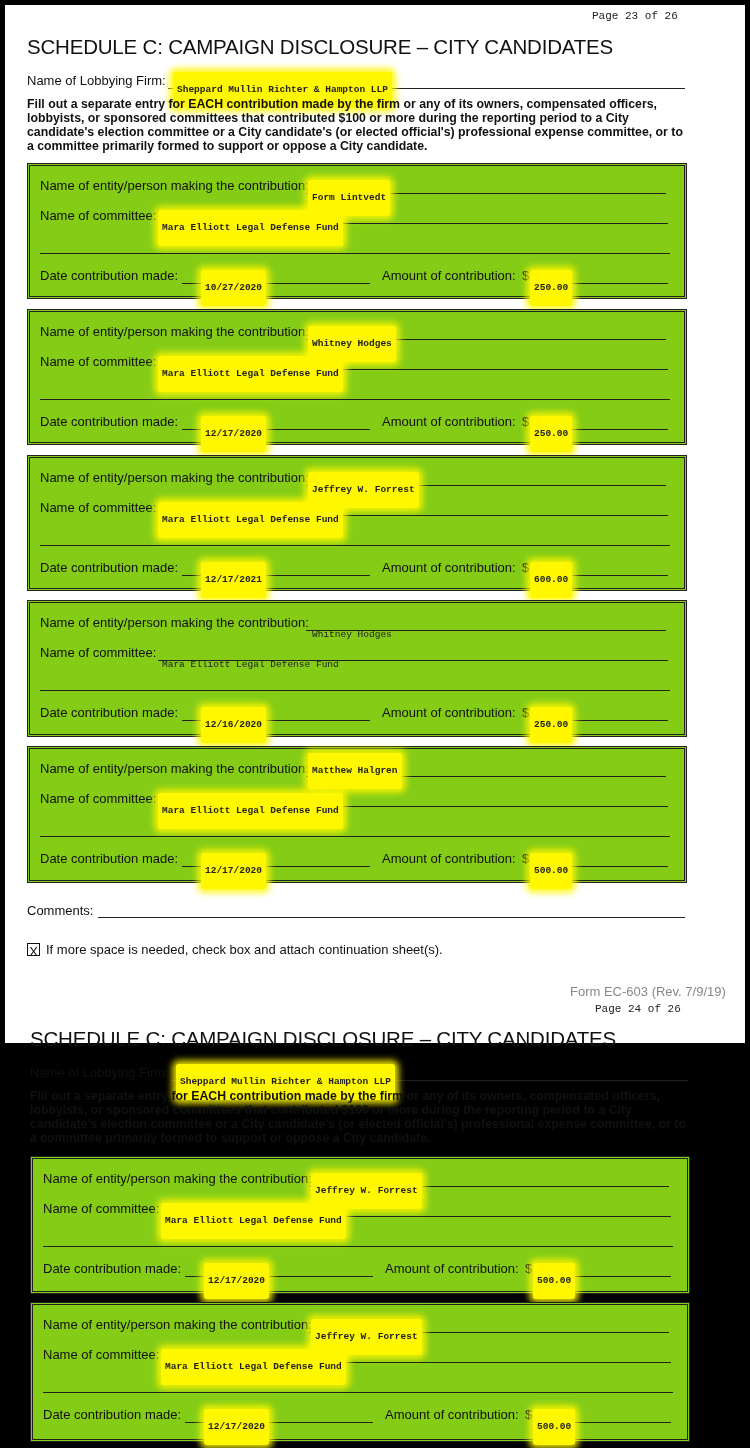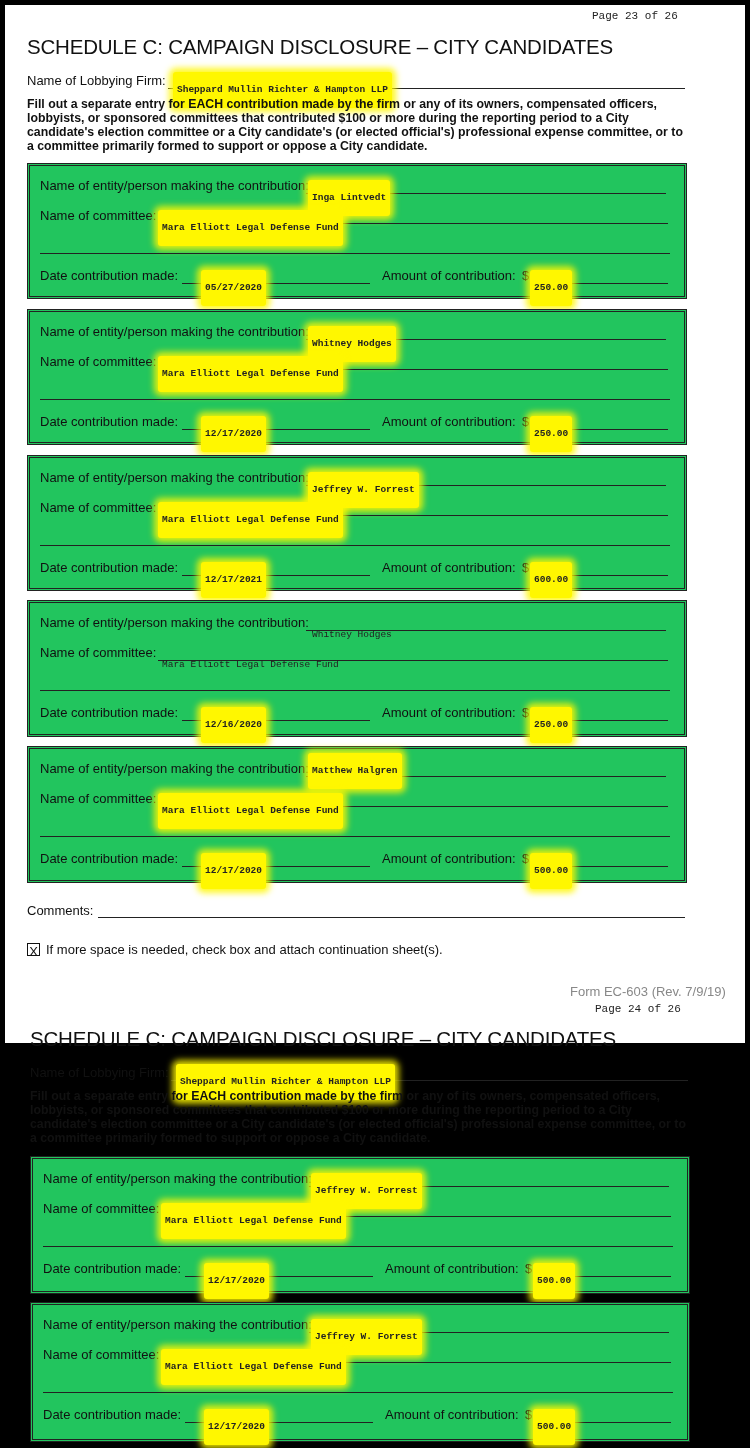"Name of entity/person making the" .entry { background: #22c55e -> #84cc16 }
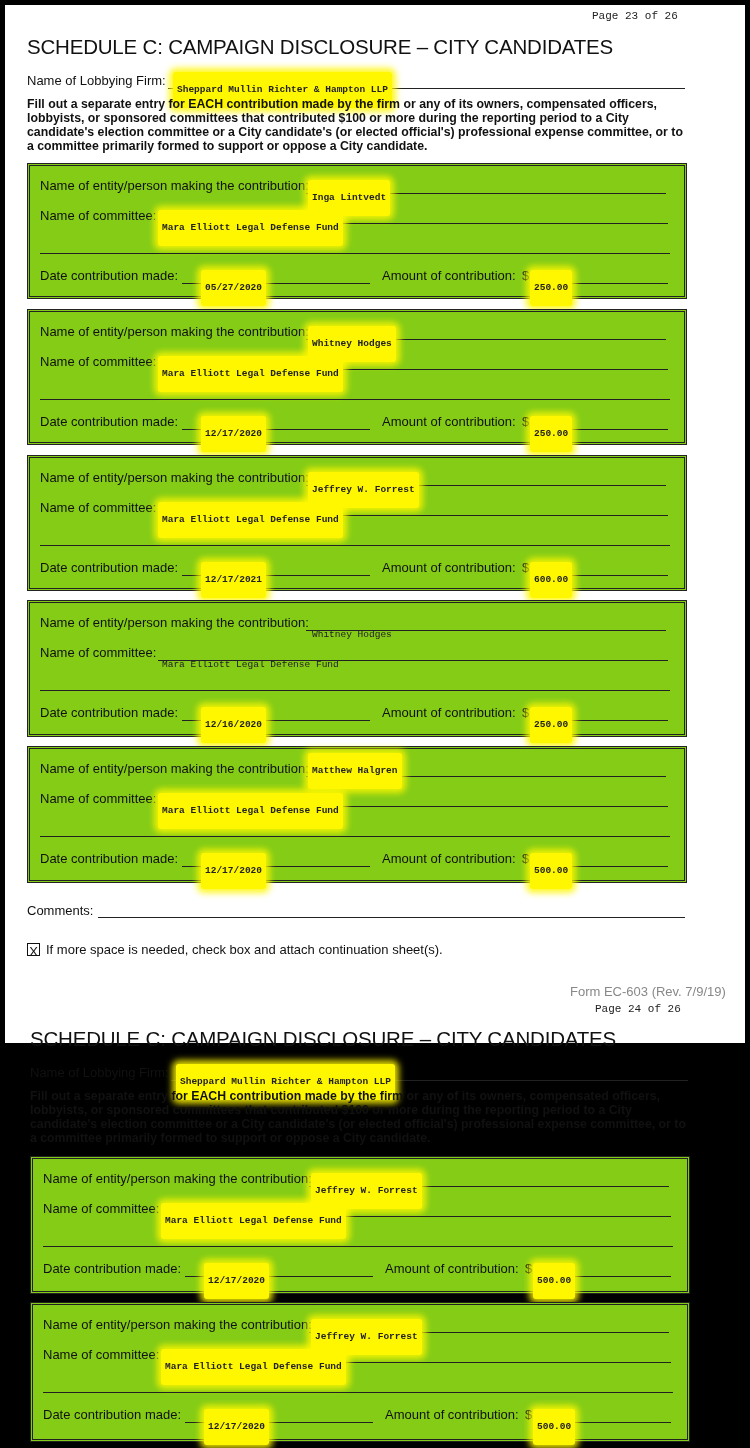"Inga Lintvedt" div.val { text: Inga -> Form }
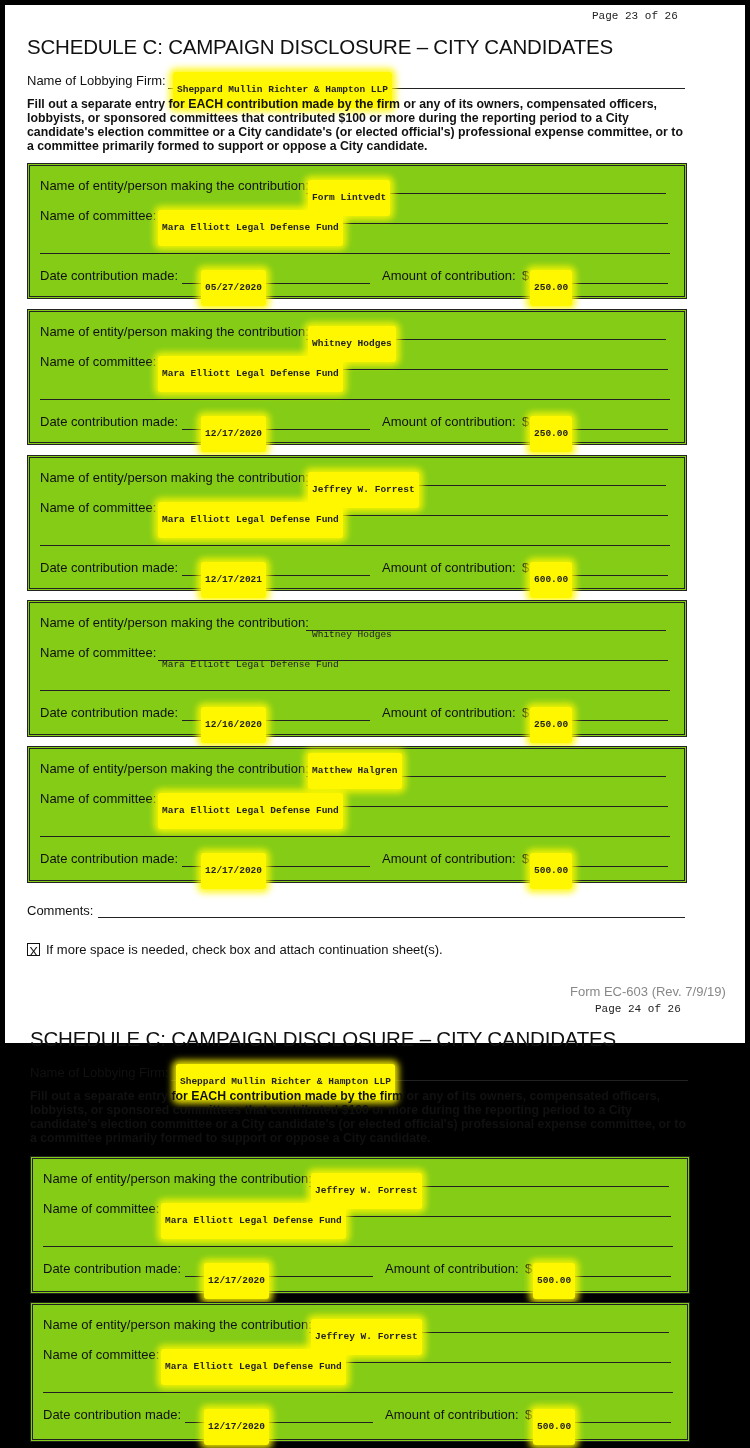"05/27/2020" div.val { text: 05/27/2020 -> 10/27/2020 }
